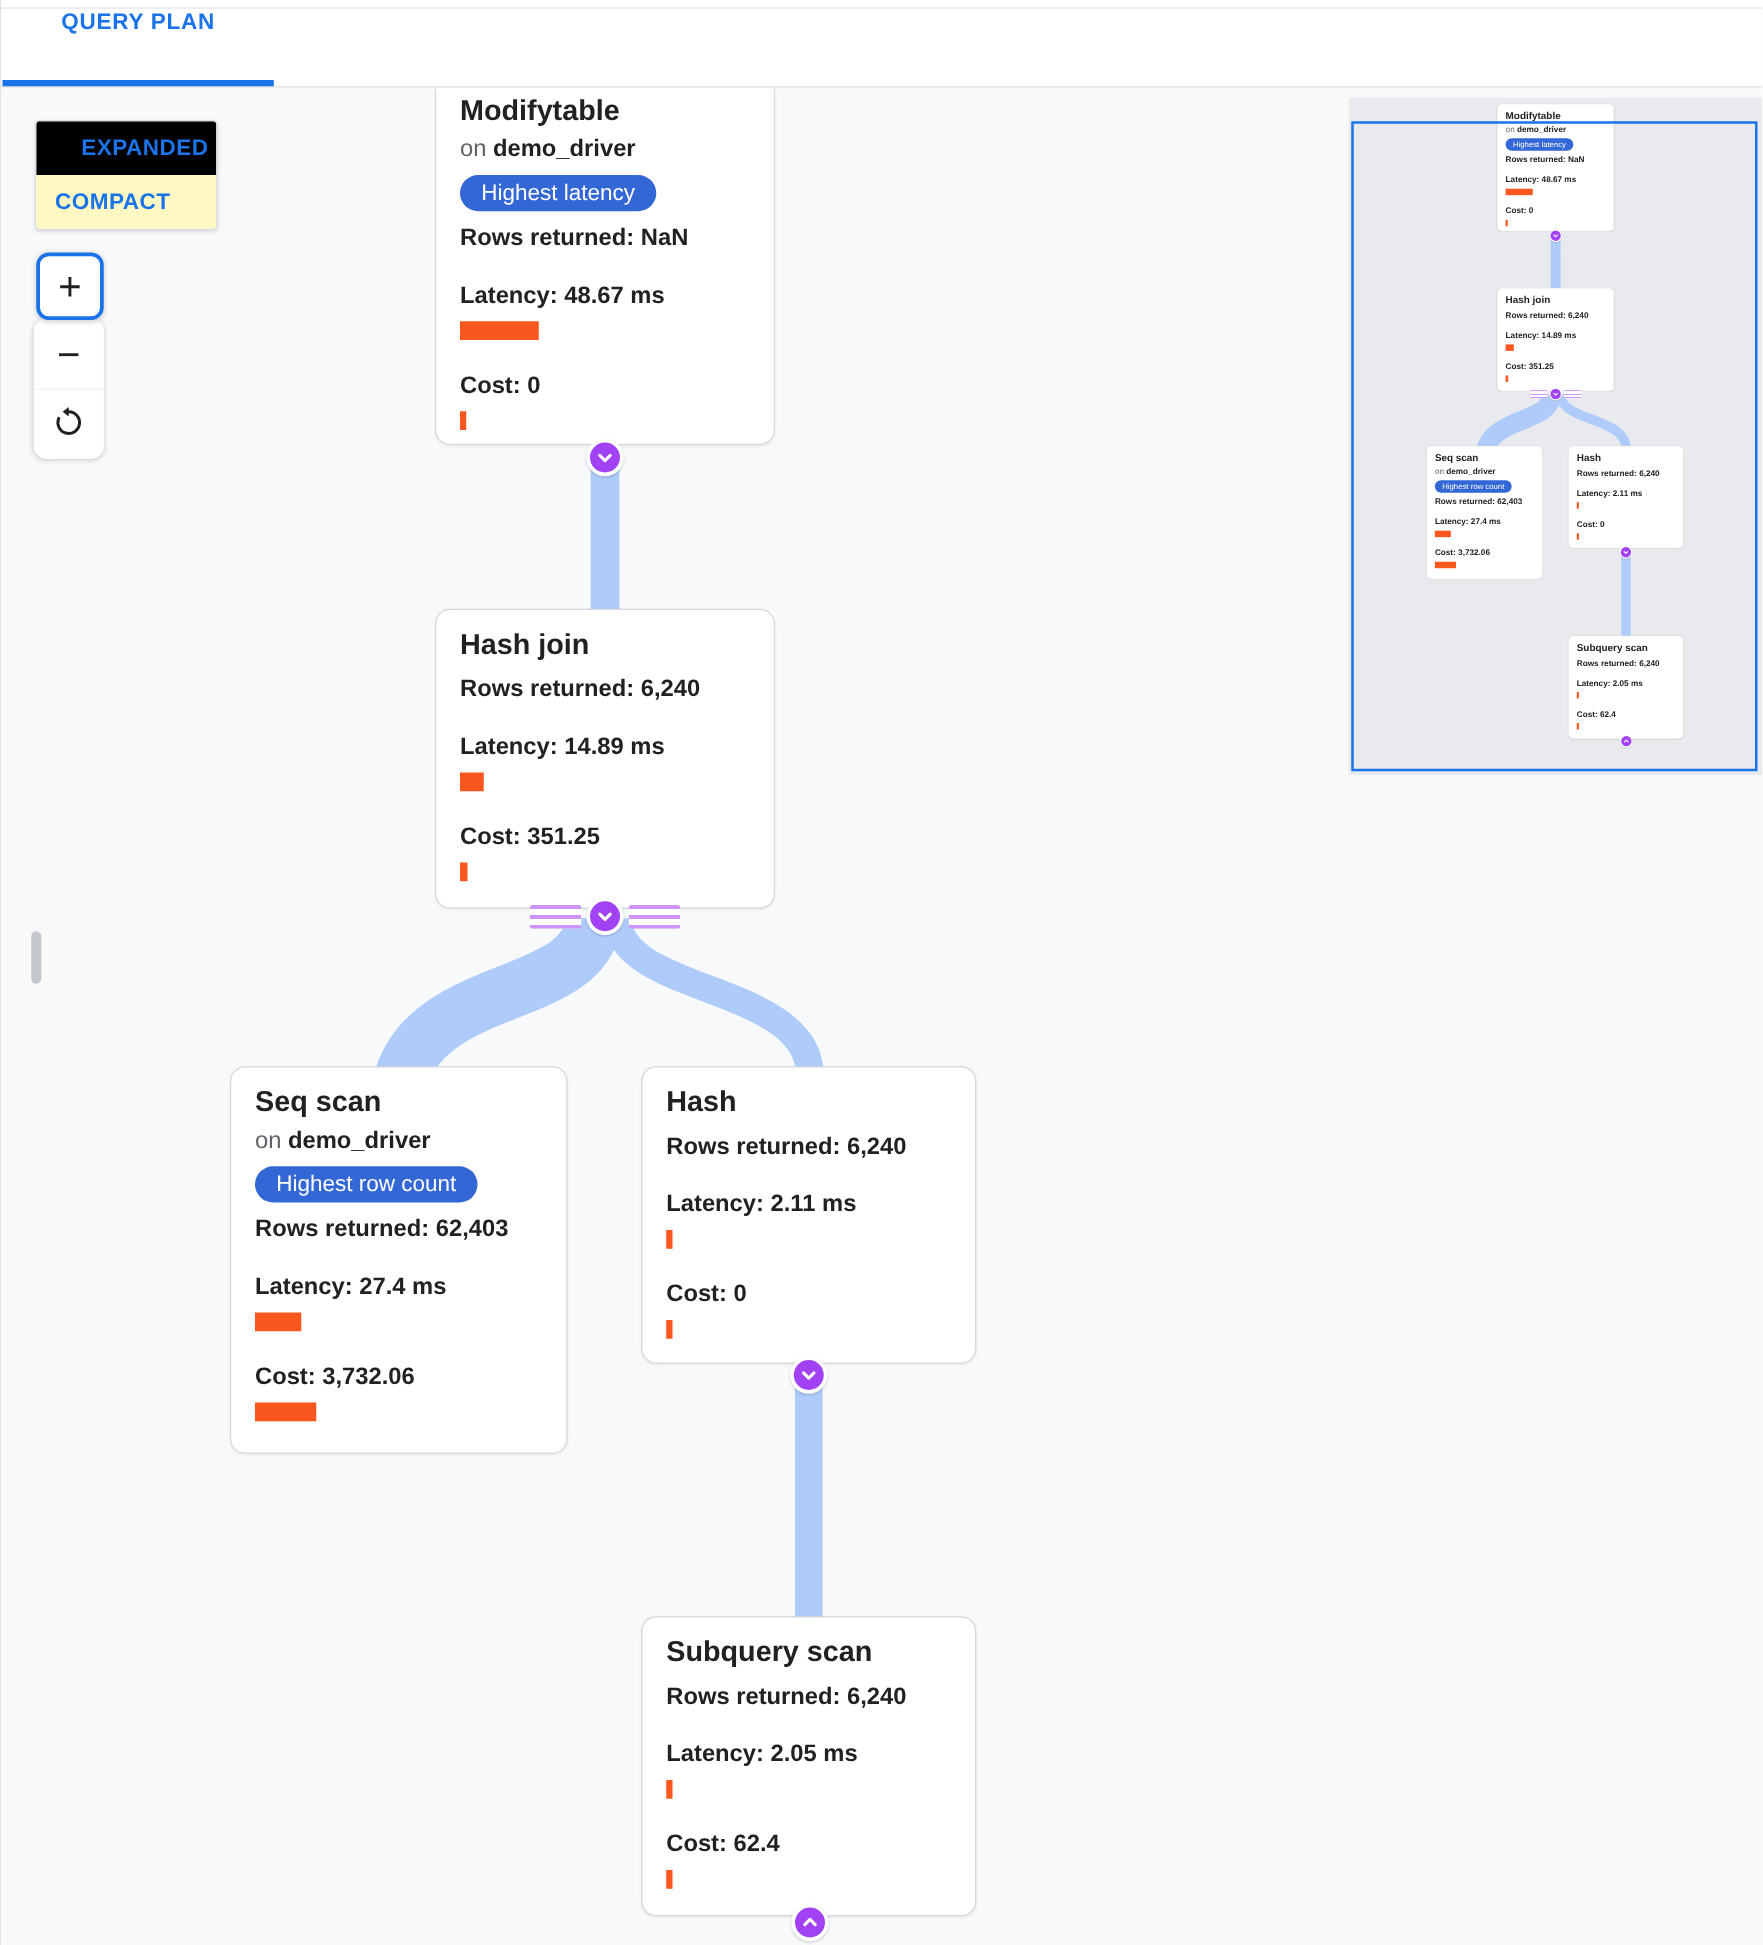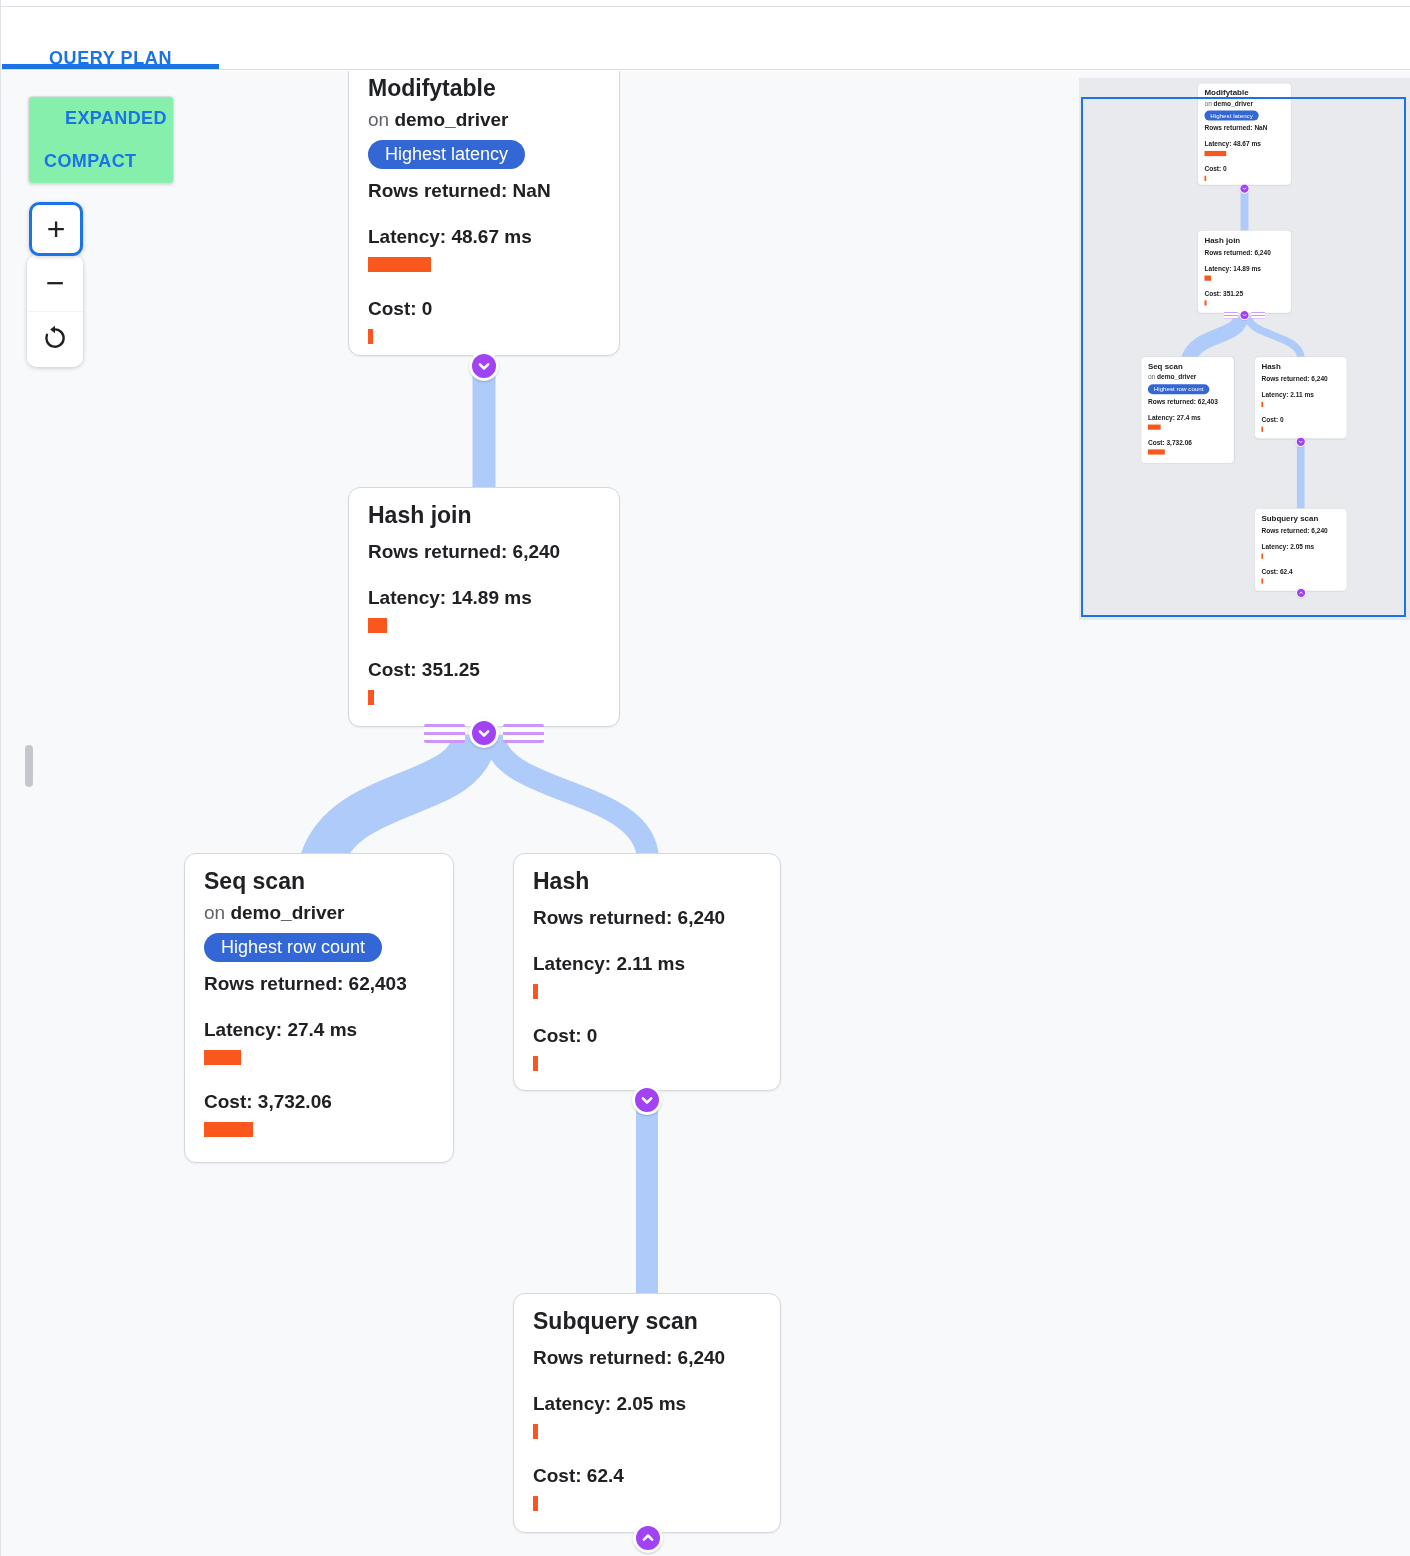"QUERY PLAN" .tab { align-items: flex-end -> flex-start }
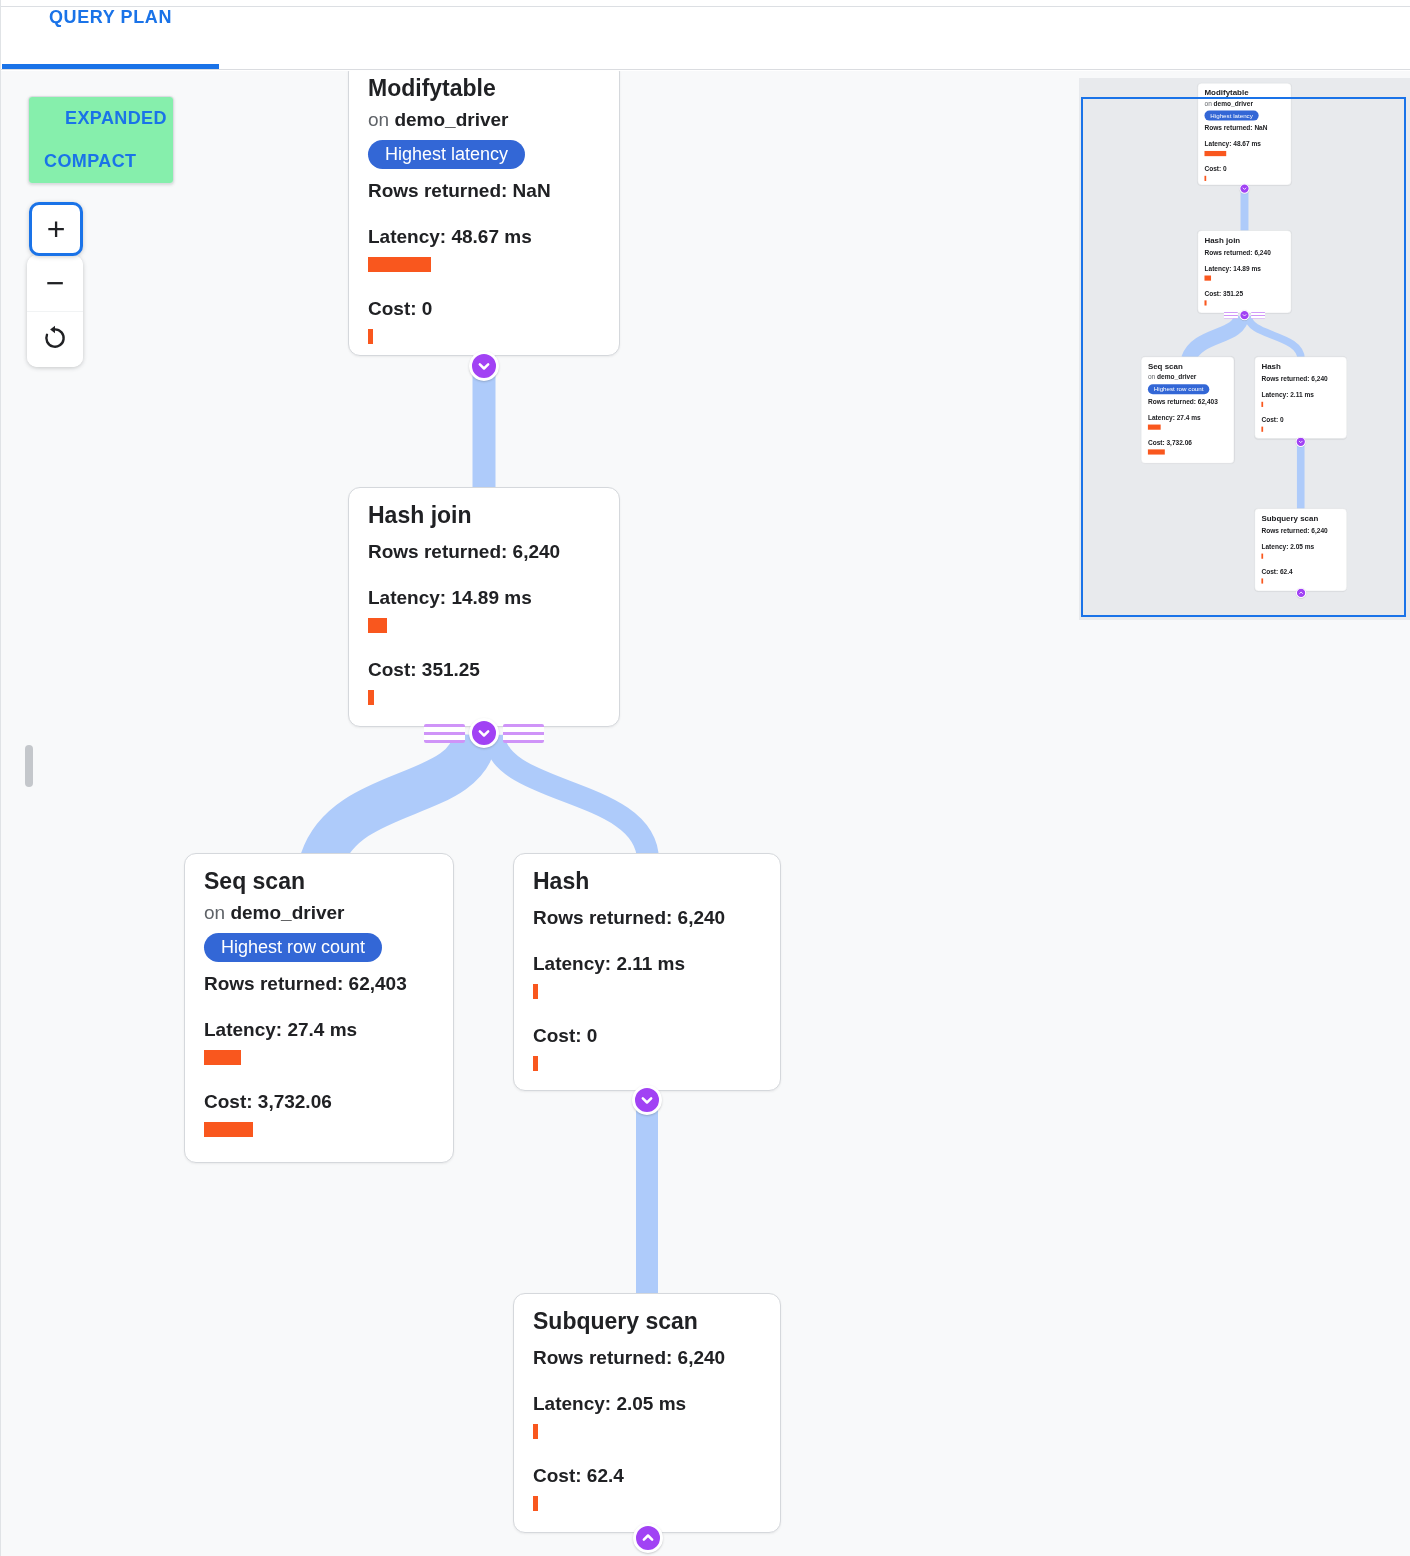"EXPANDED" .toggle-row.selected { background: #86efac -> #000000 }
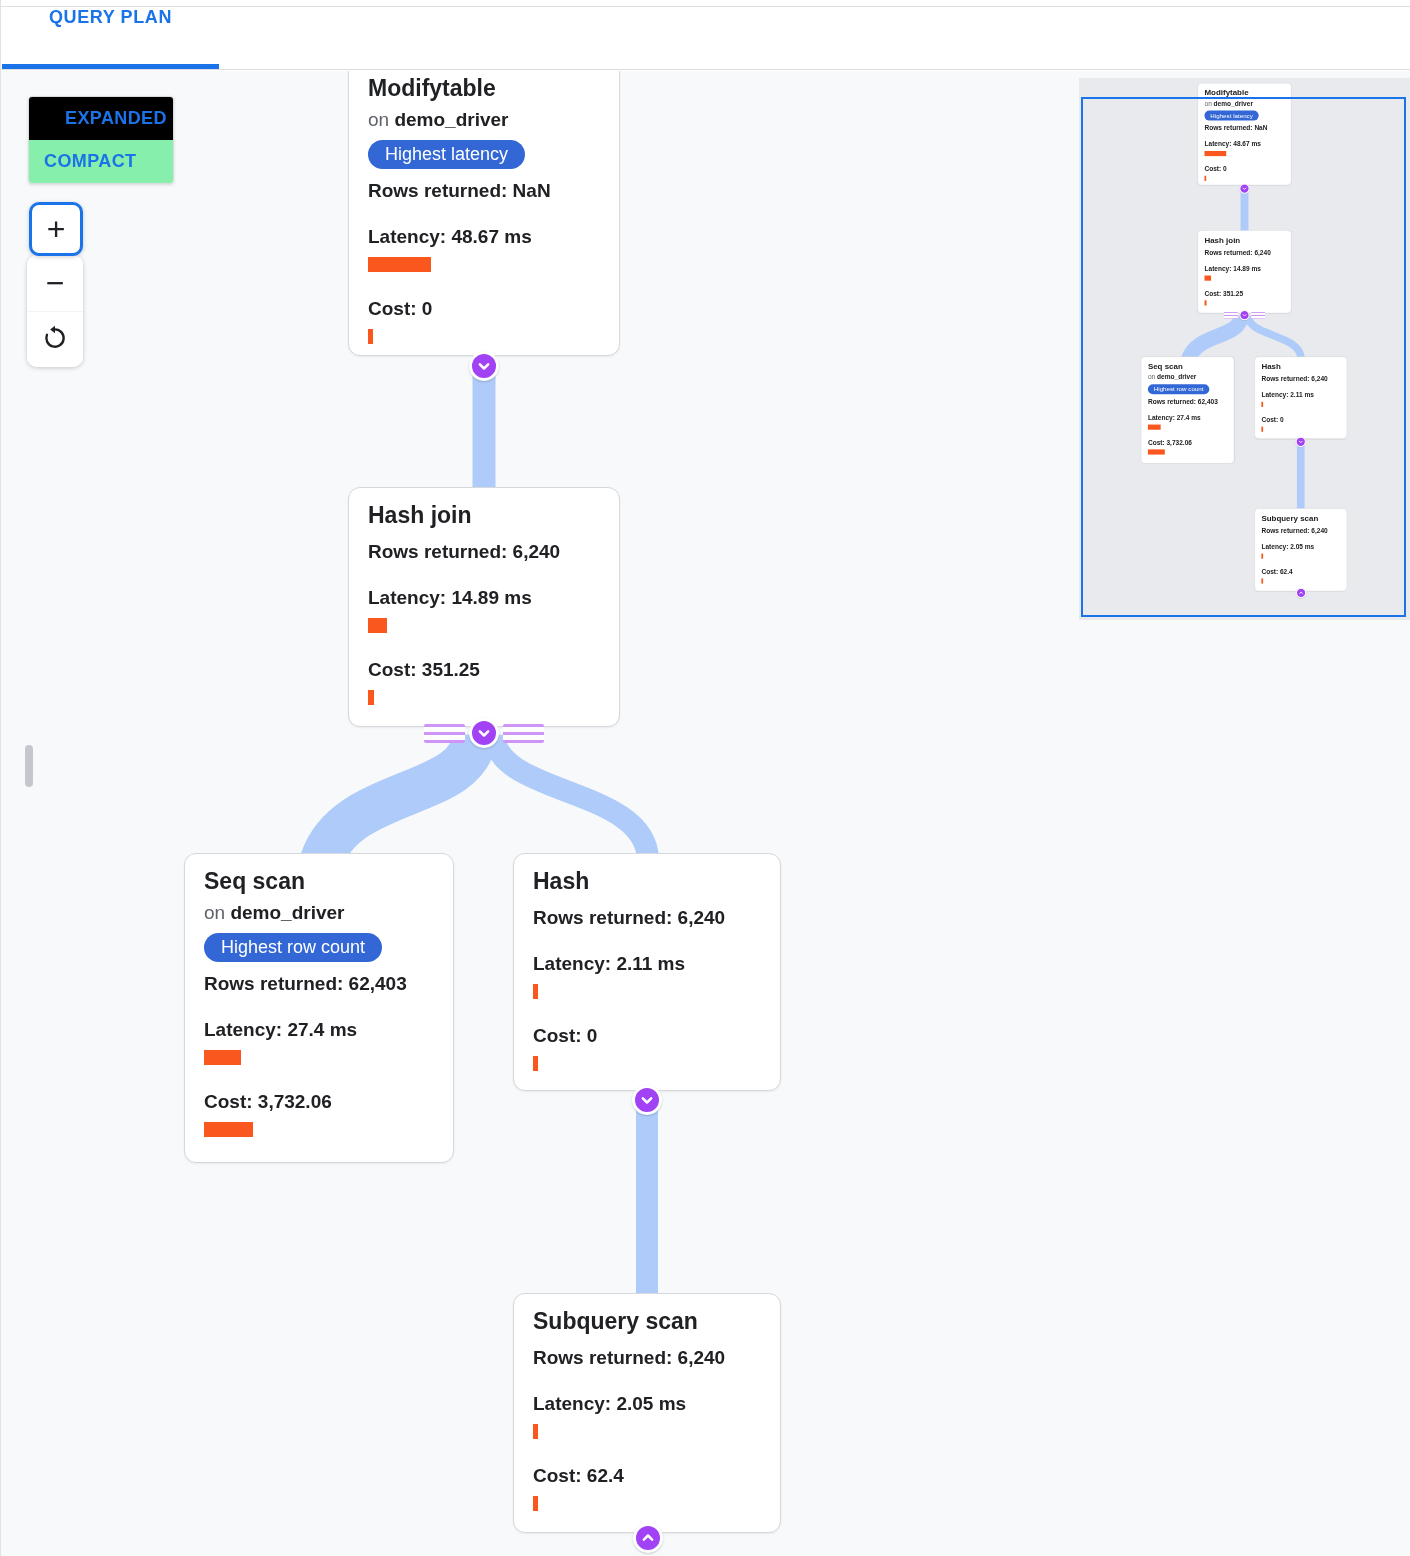"COMPACT" .toggle-row { background: #86efac -> #fef9c3 }
